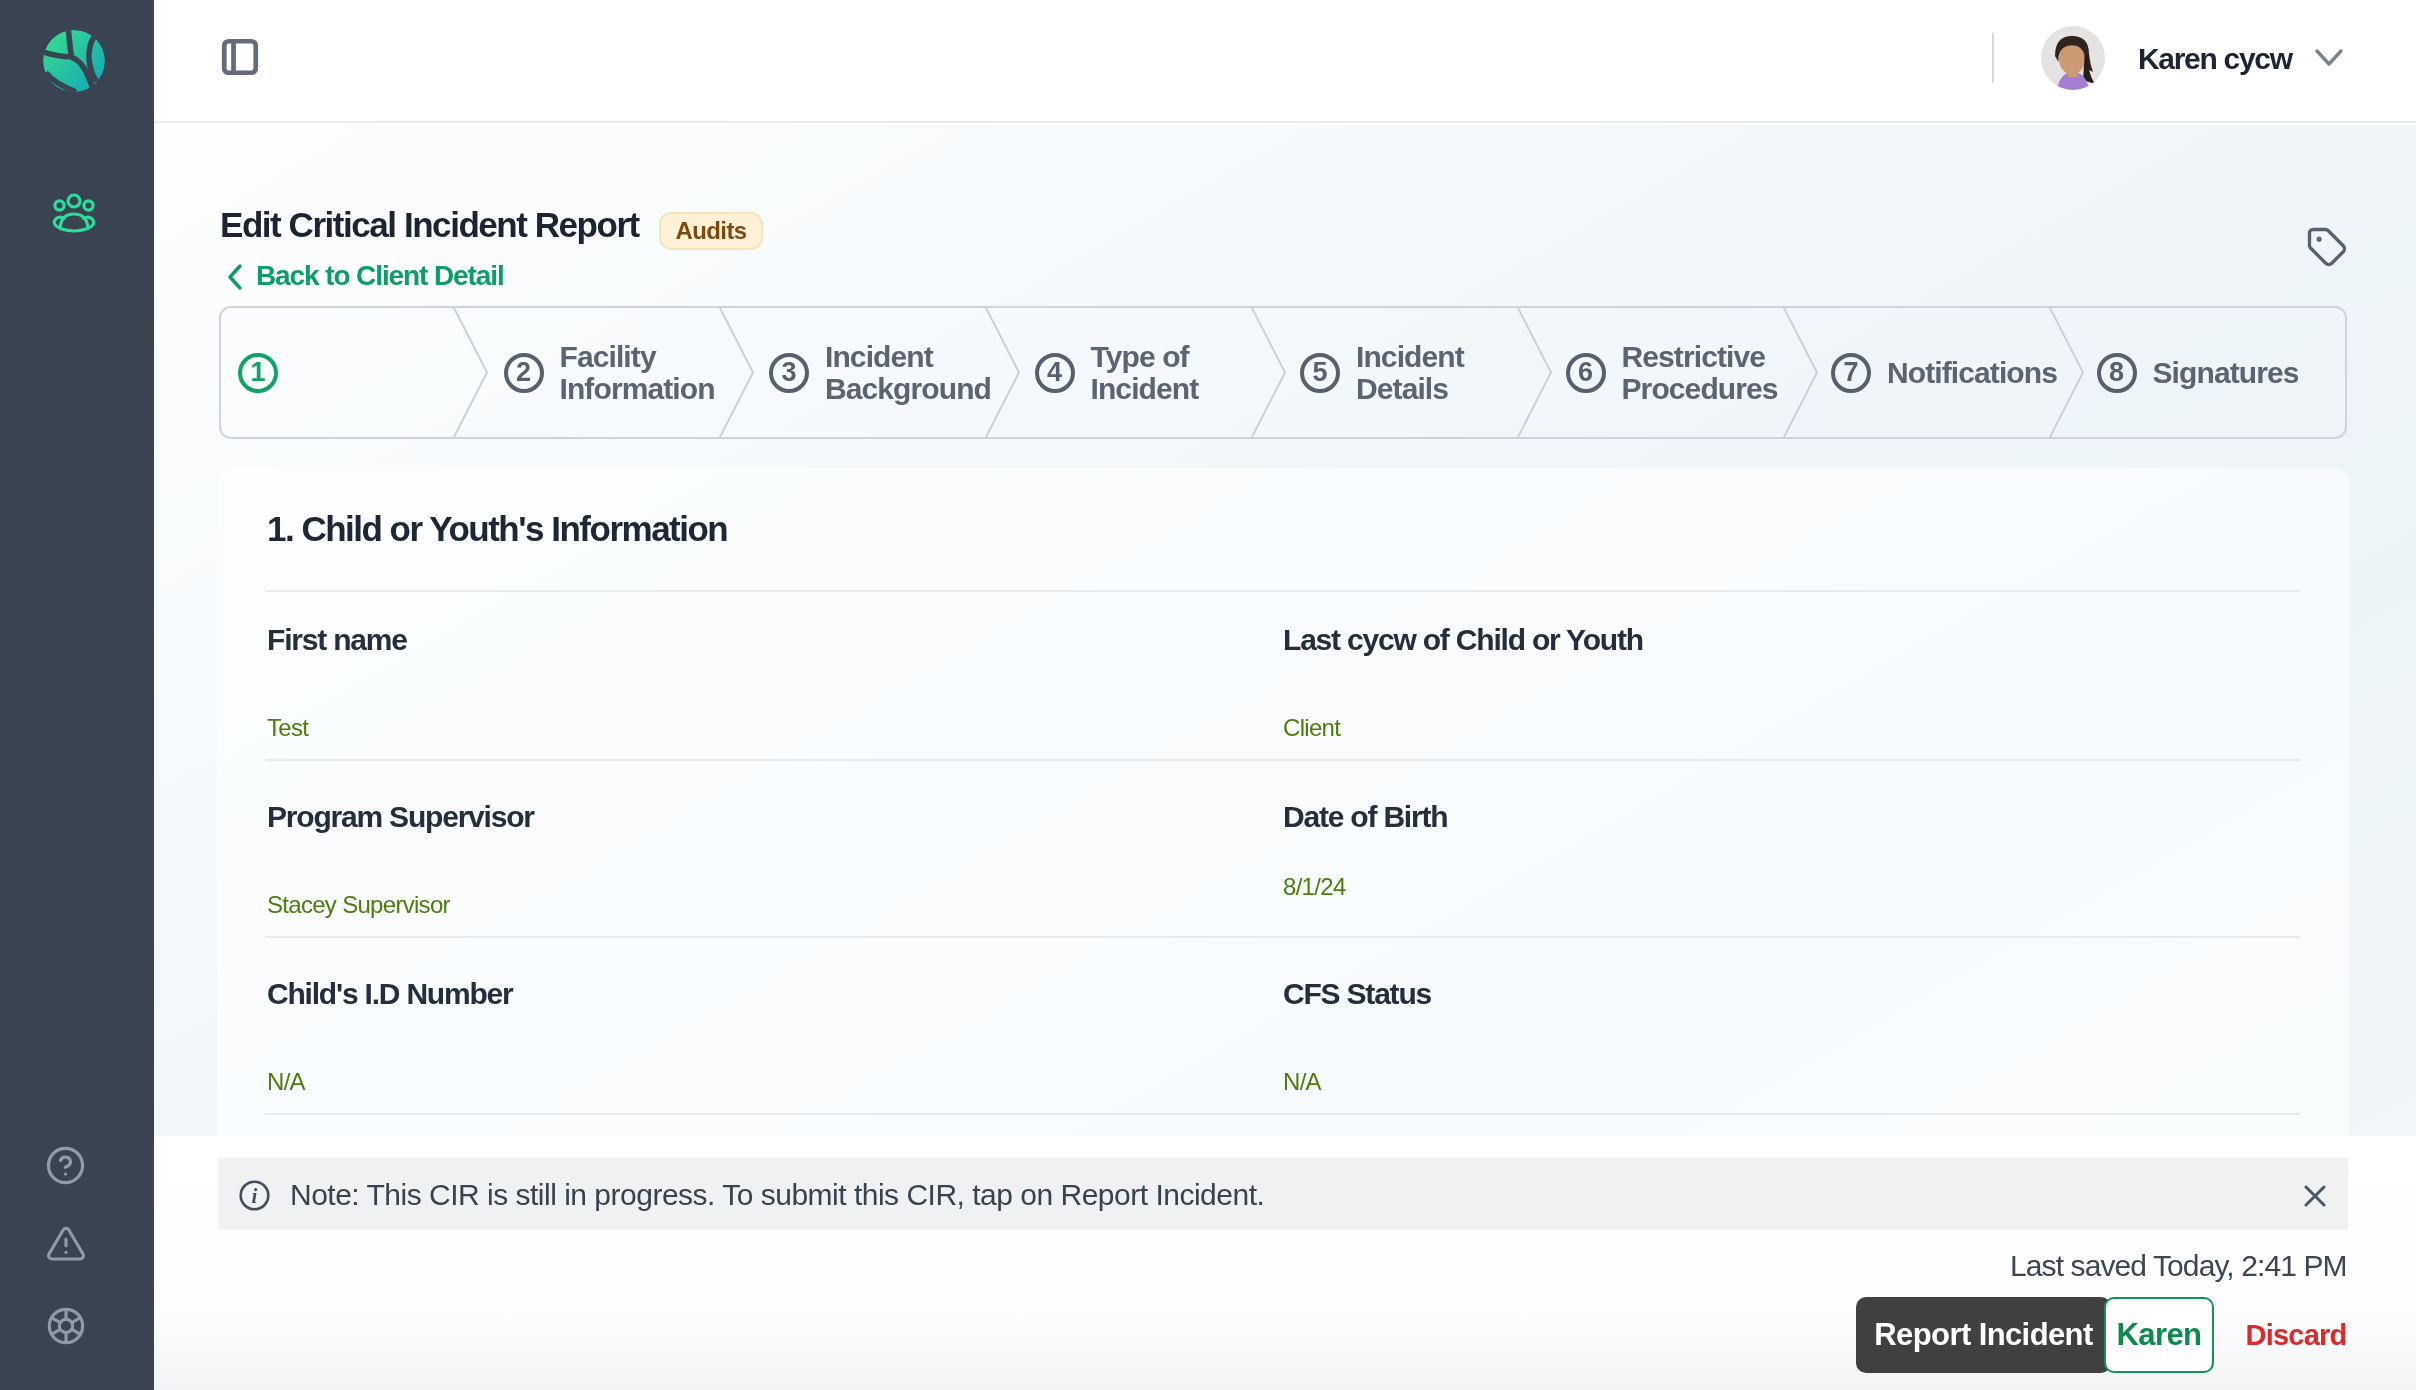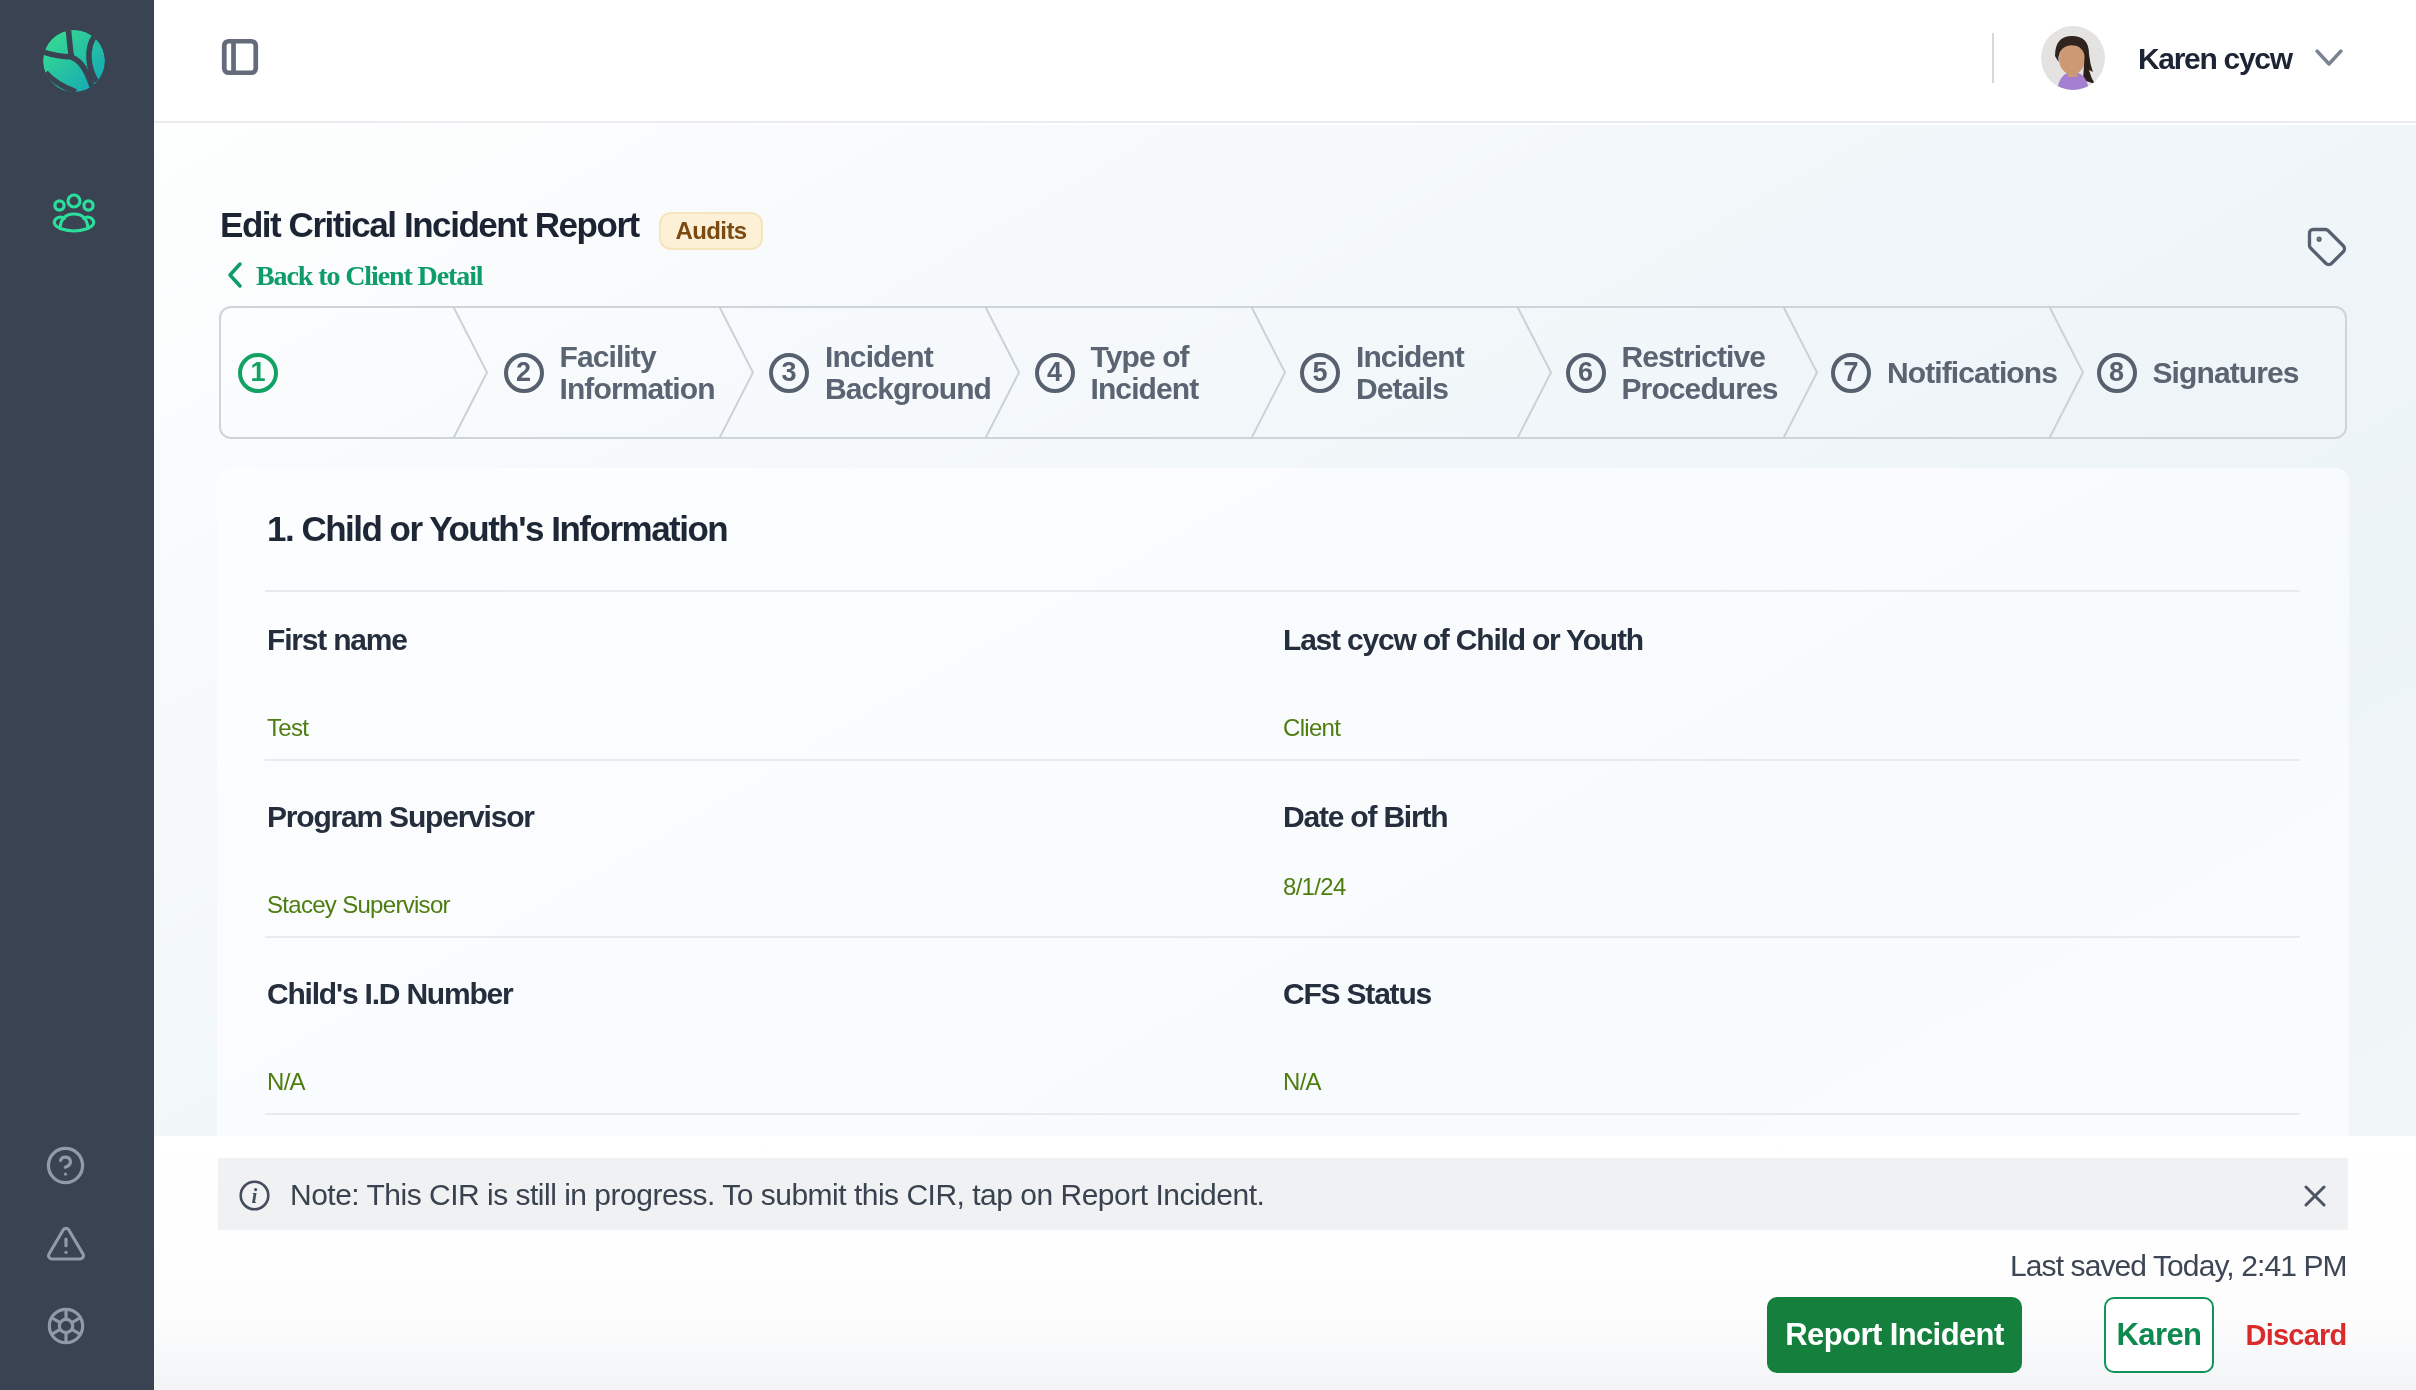"Back to Client Detail" #backlink { align-items: flex-start -> flex-end; font-family: Liberation Serif, serif -> none }
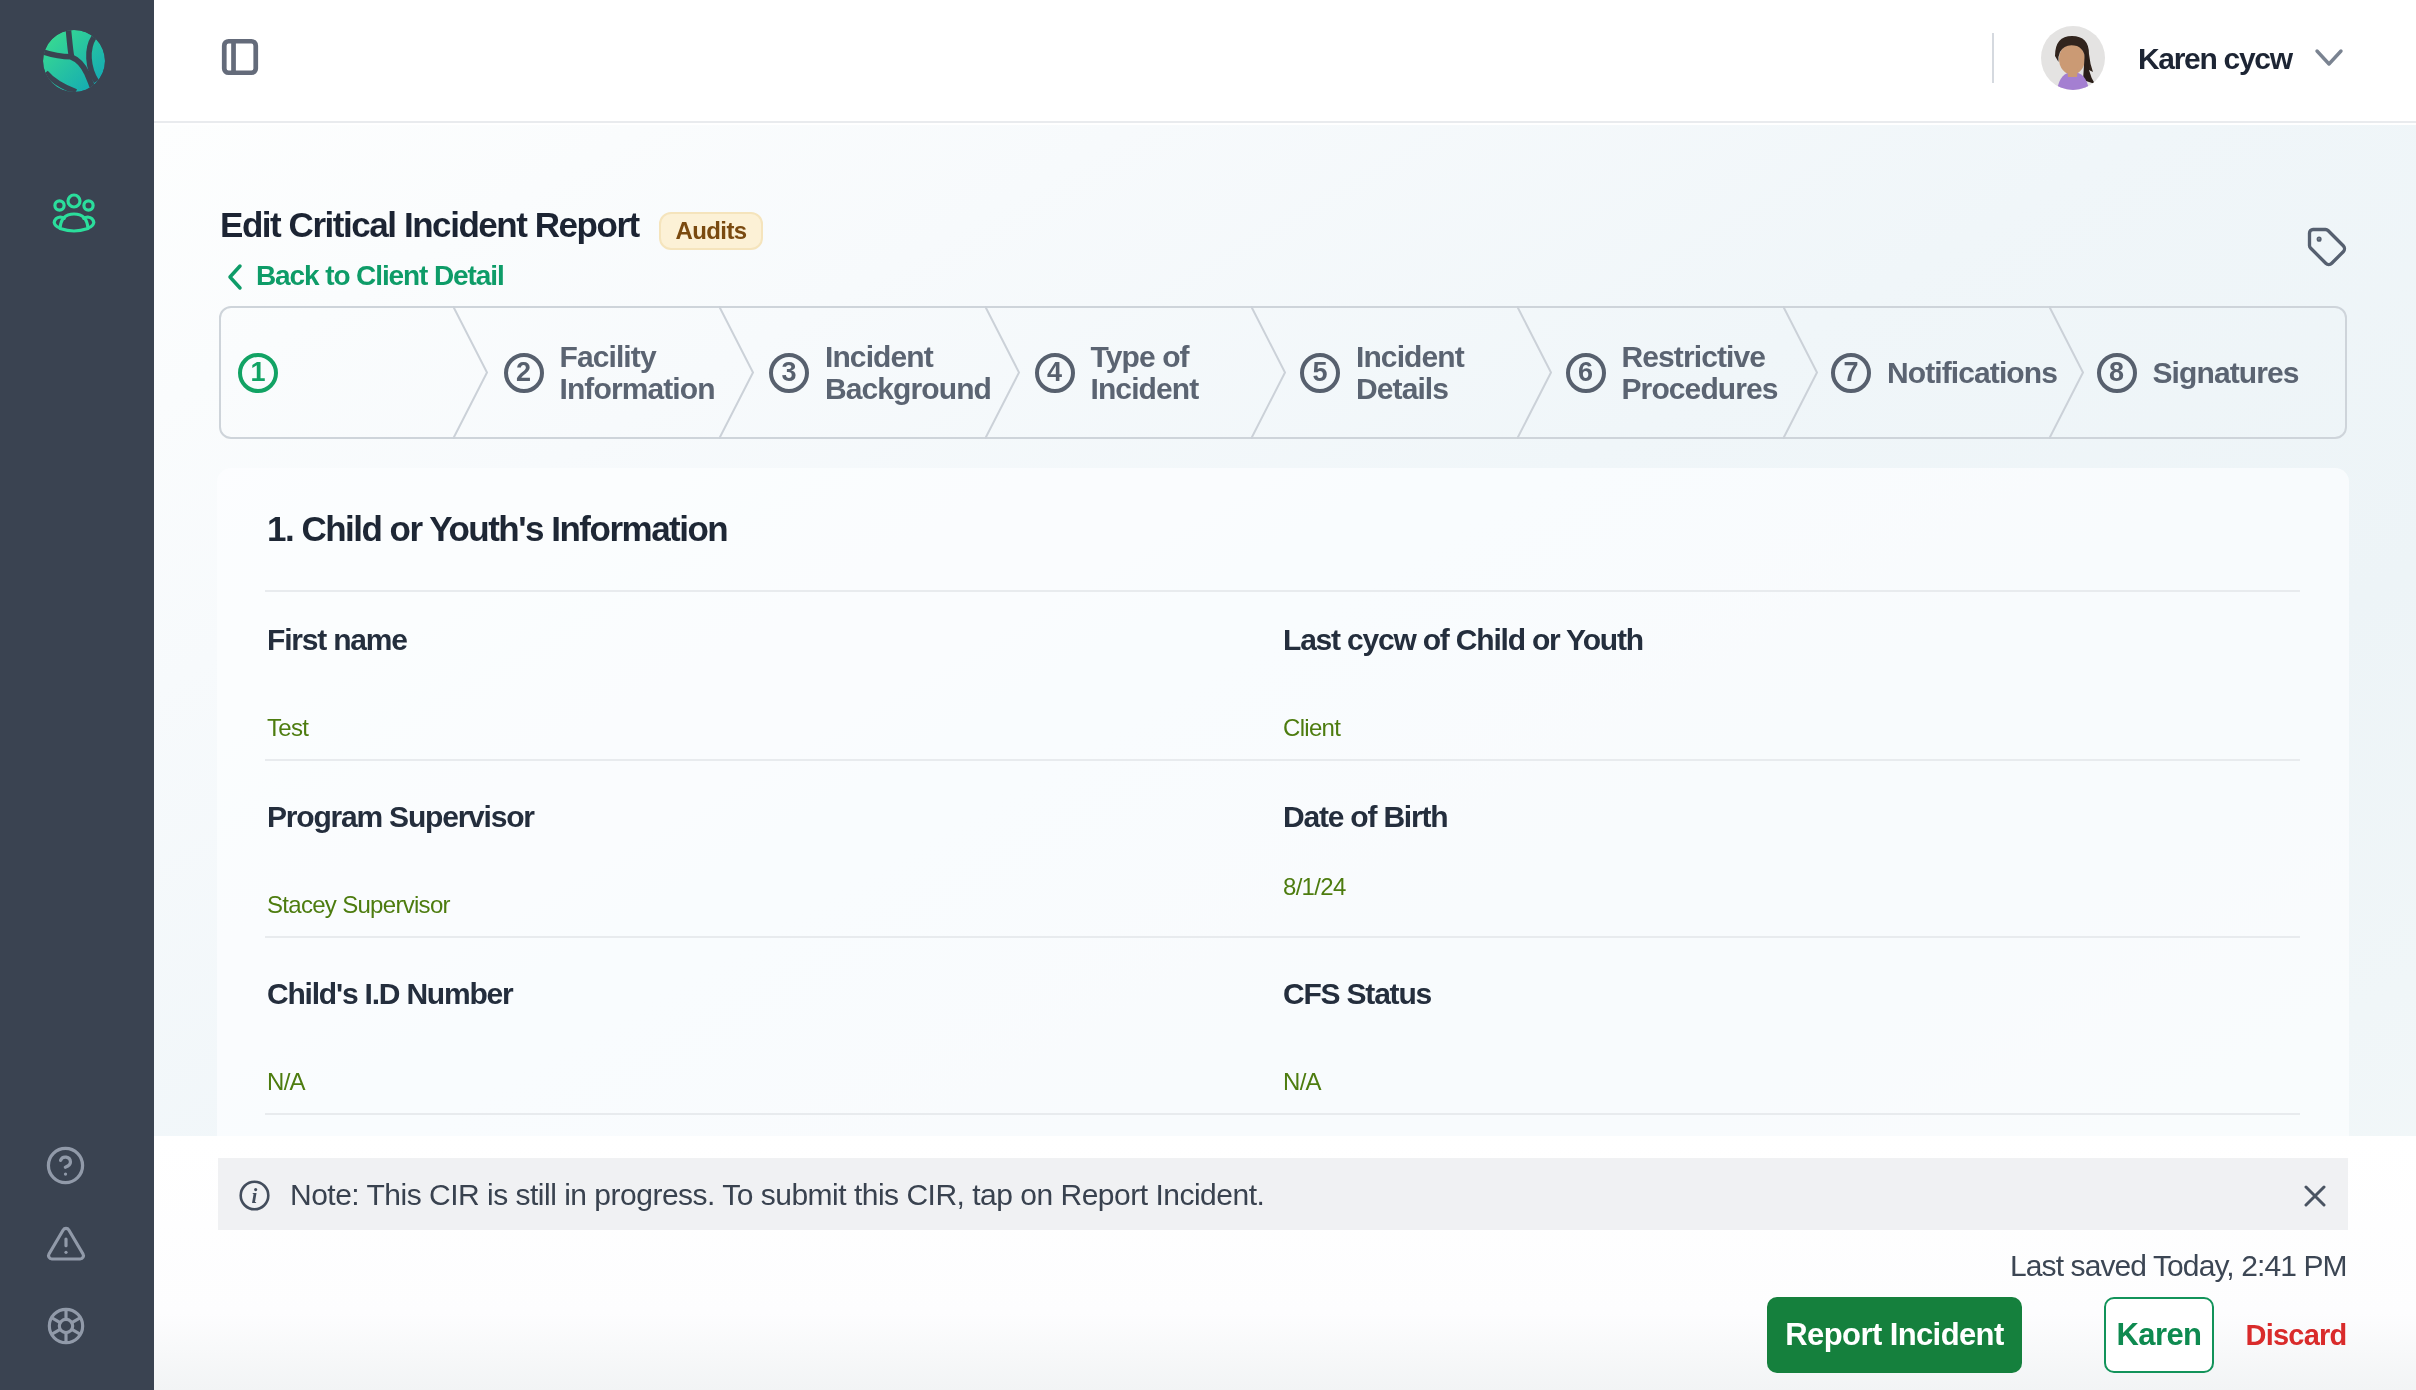"Report Incident" #btn-report { background: #15803d -> #404040; left: 1767px -> 1856px }
